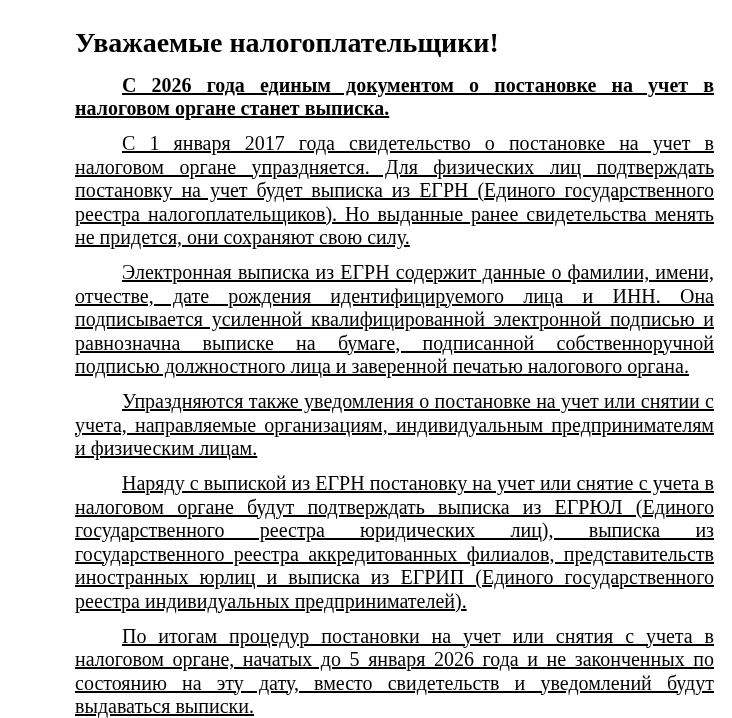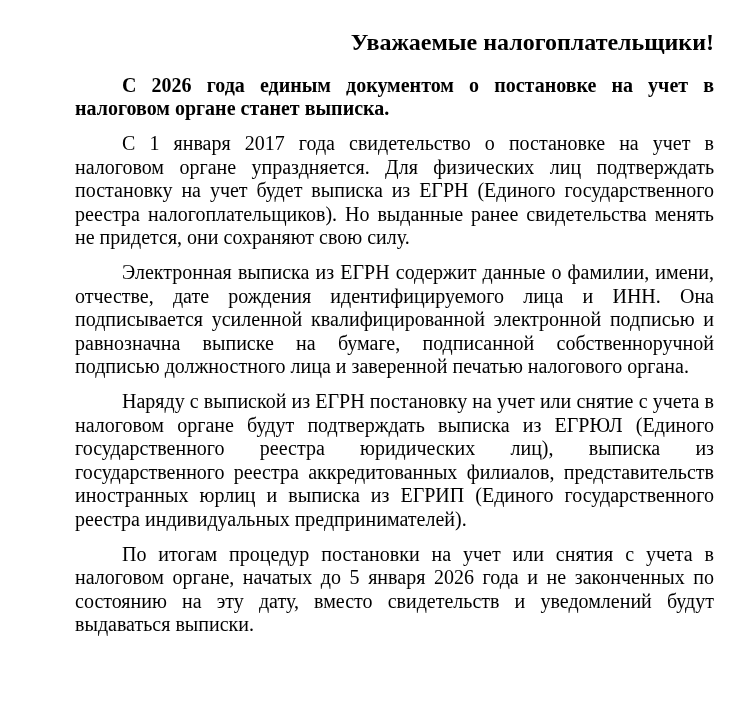"Уважаемые налогоплательщики!" .doc-title { font-size: 24px -> 28px; text-align: right -> left }
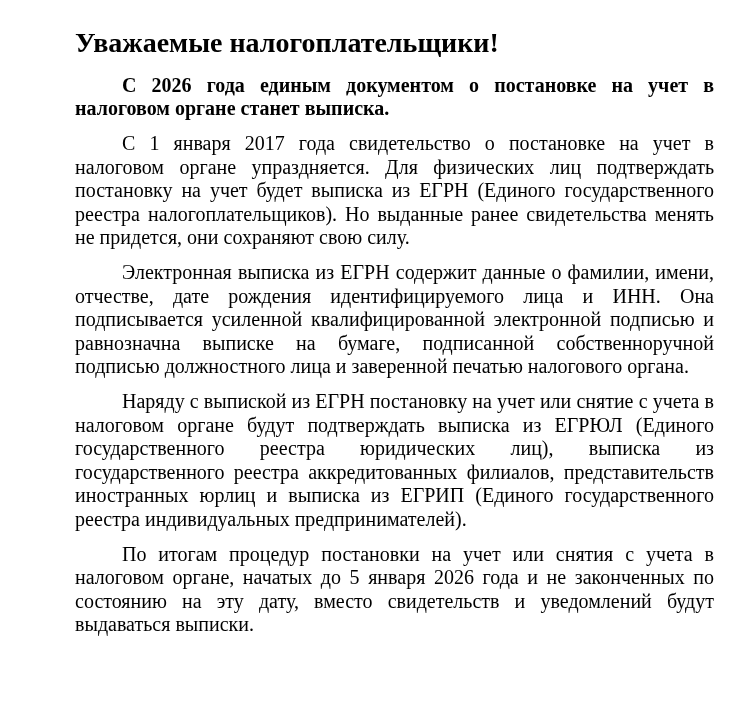"С 2026 года единым документом" p.body-par { text-decoration: none -> underline }
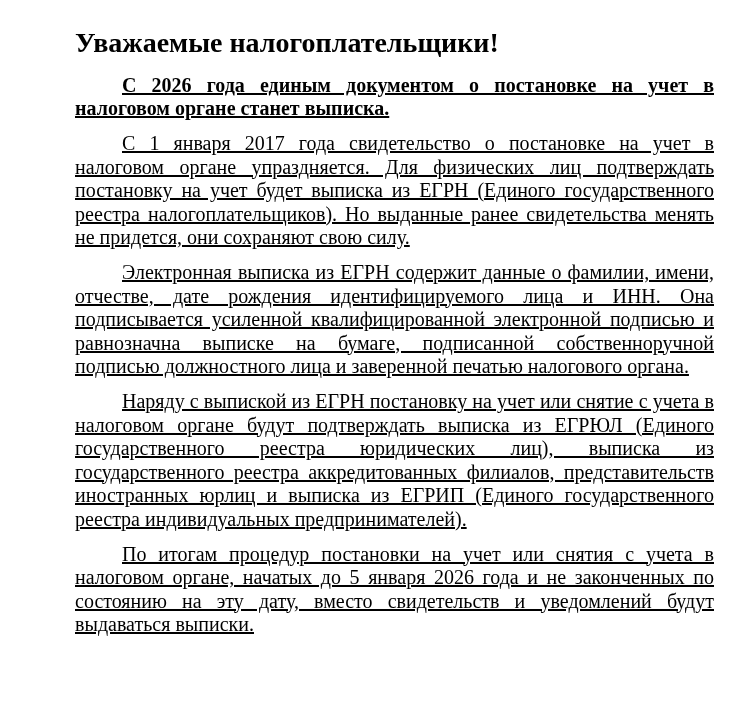"Упраздняются также уведомления о" p.body-par { html: none -> <p>Упраздняются также уведомления о постановке на учет или снятии с учета, направляемые организациям, индивидуальным предпринимателям и физическим лицам.</p> }
